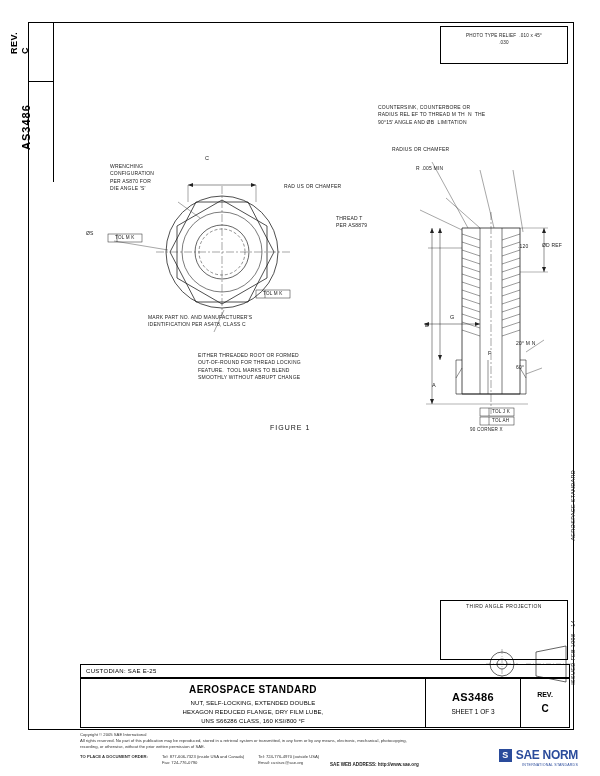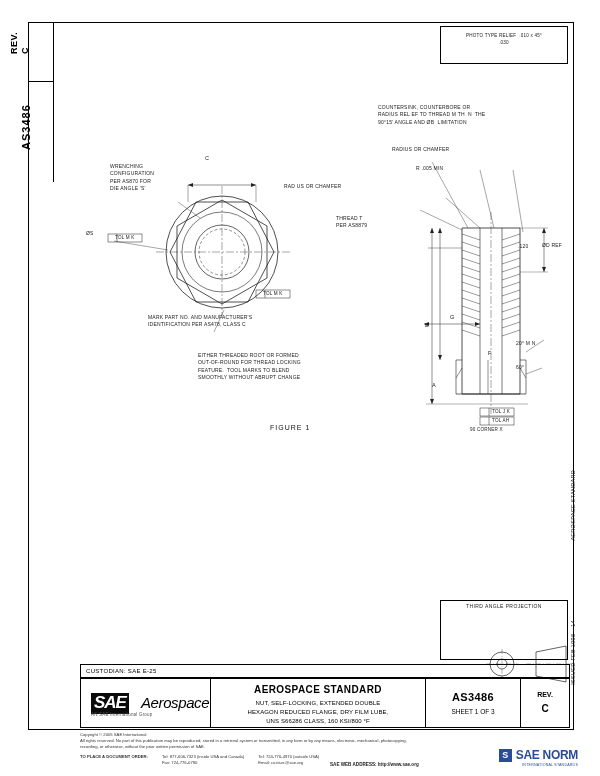"SAE" div.tb-logo { html: <div> <div>SAE</div> <div>Aerospace</div> <div>AN SAE International Group</div> </div> -> none }
